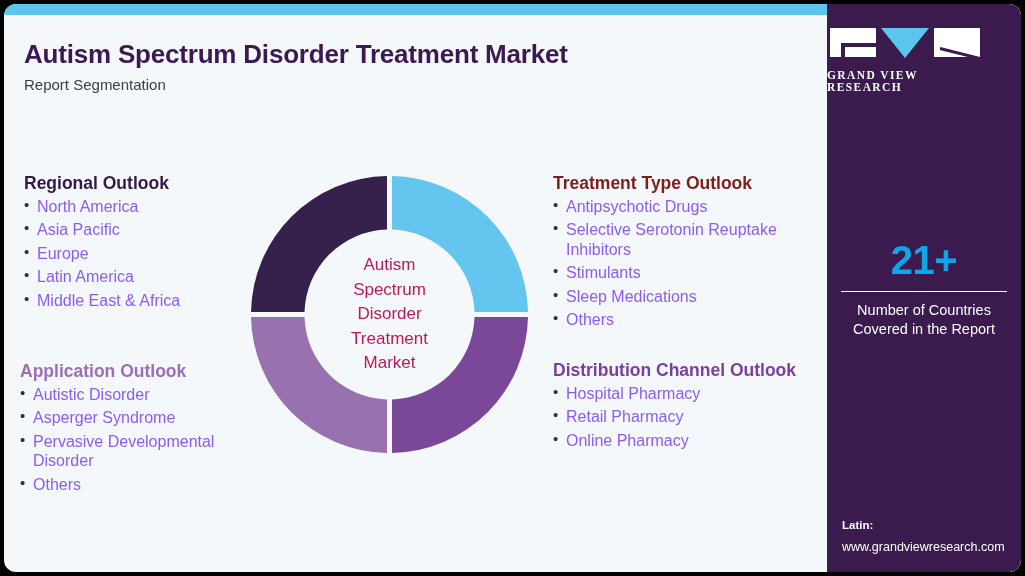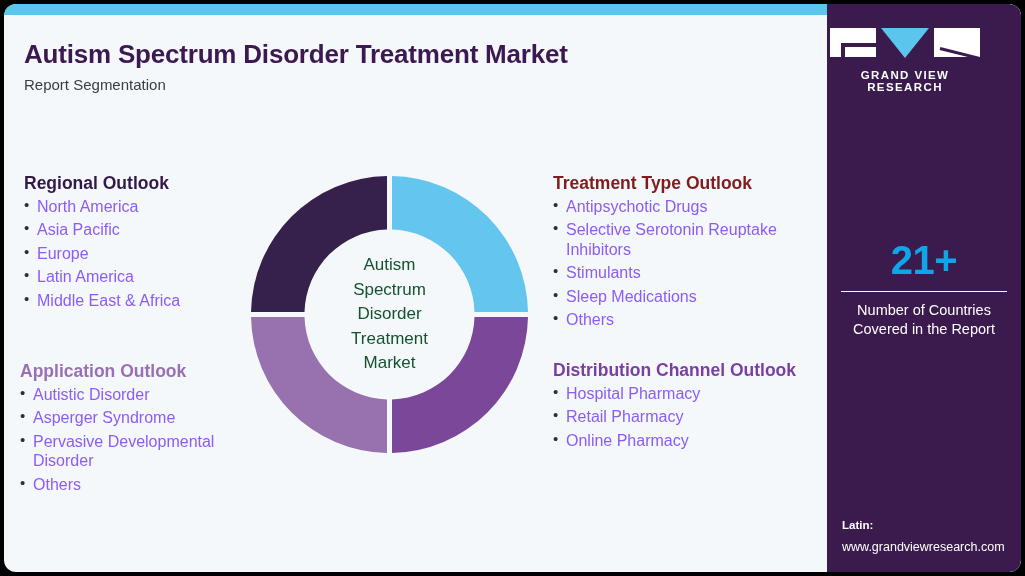"GRAND VIEW RESEARCH" .logo-block { font-family: none -> Liberation Serif, serif; text-align: center -> left }
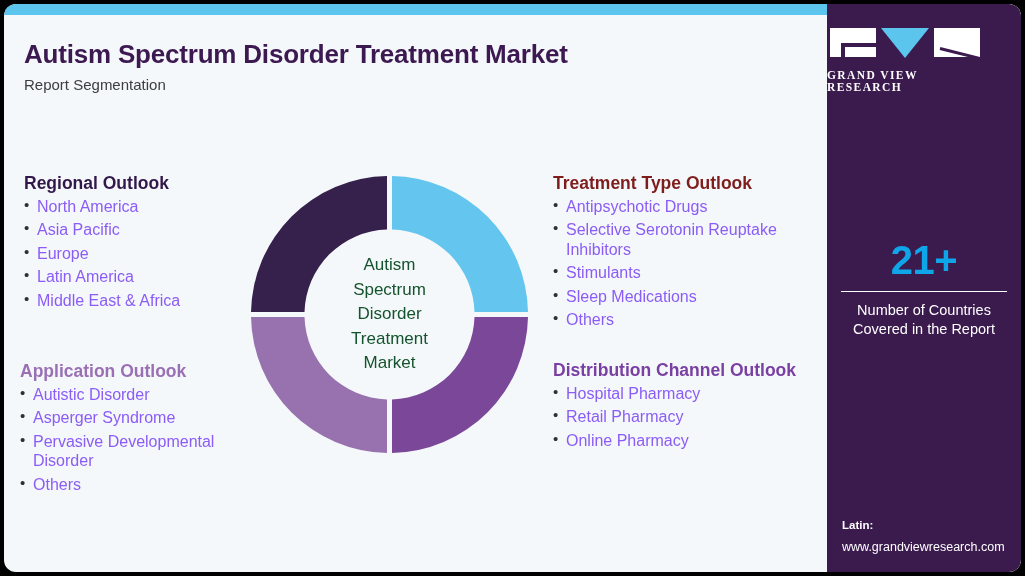"Autism" .donut-center-text span { color: #14532d -> #be185d }
